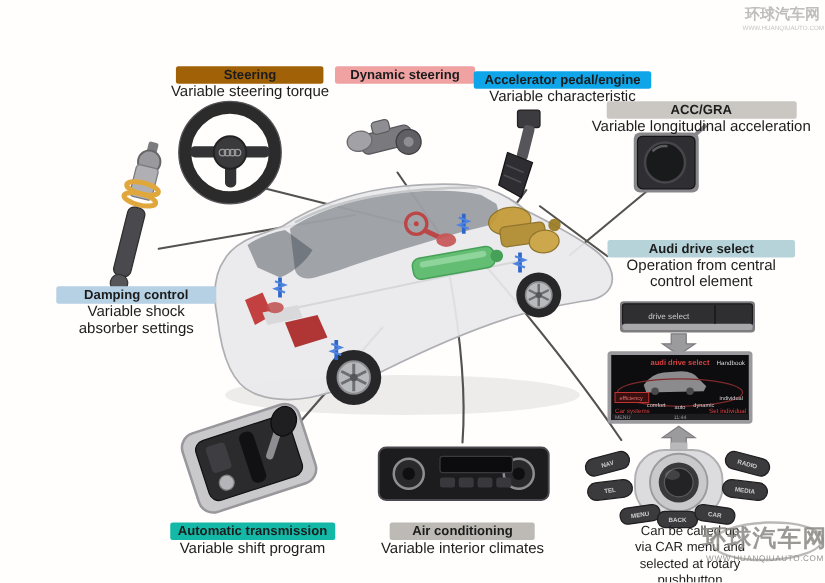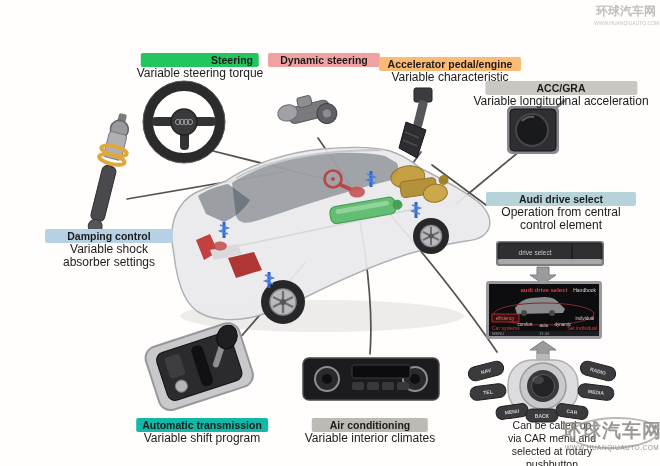"Steering" div.bar { background: #22c55e -> #a16207; text-align: right -> none }
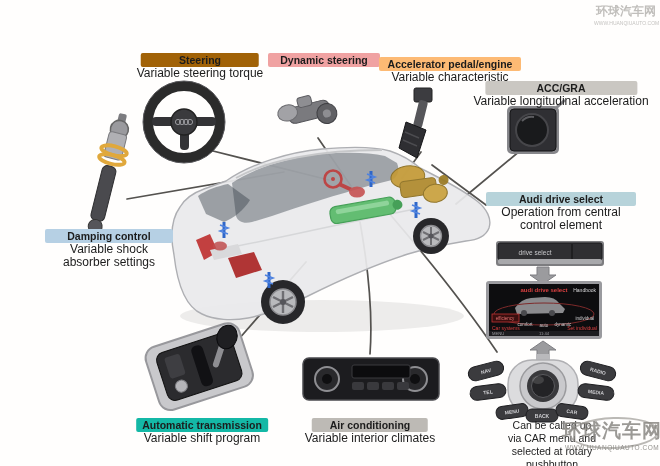"Accelerator pedal/engine" div.bar { background: #fdba74 -> #0ea5e9 }
